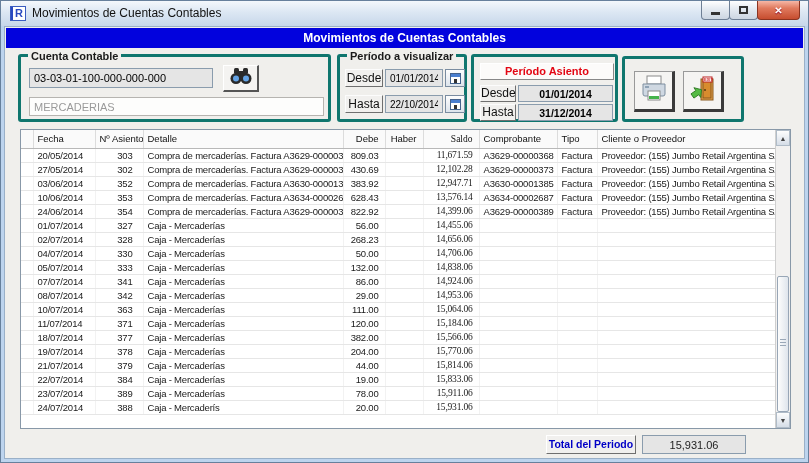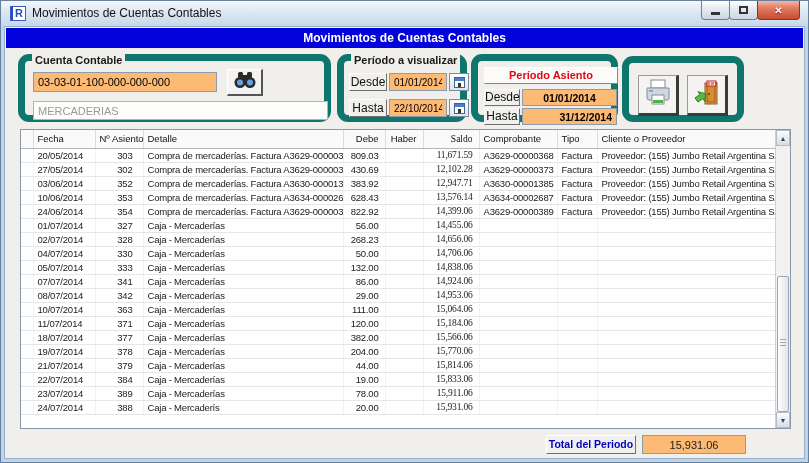"Cuenta Contable" .group { border: 7px solid #0f766e -> 3px solid #0f766e; border-radius: 11px -> 3px }
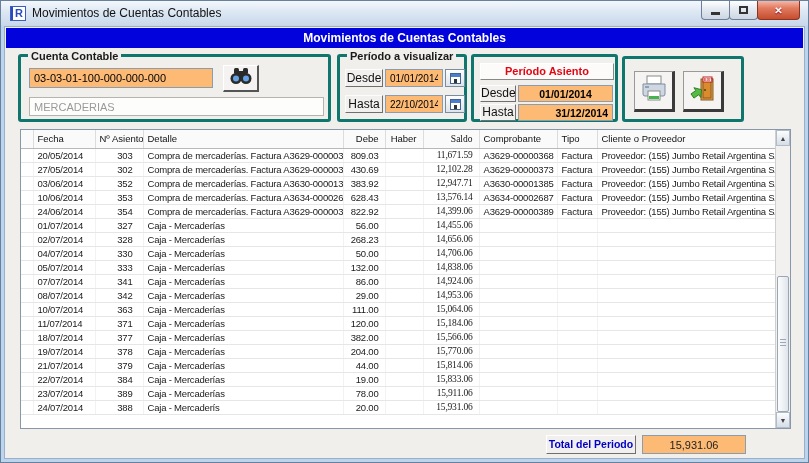"03-03-01-100-000-000-000" .inp { background: #fdba74 -> #e5e5e5 }
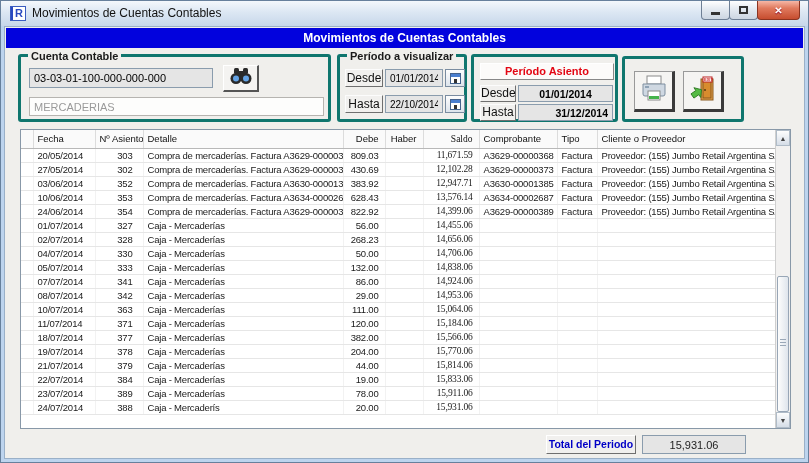"31/12/2014" #pc-hasta-val { text-align: right -> none }
